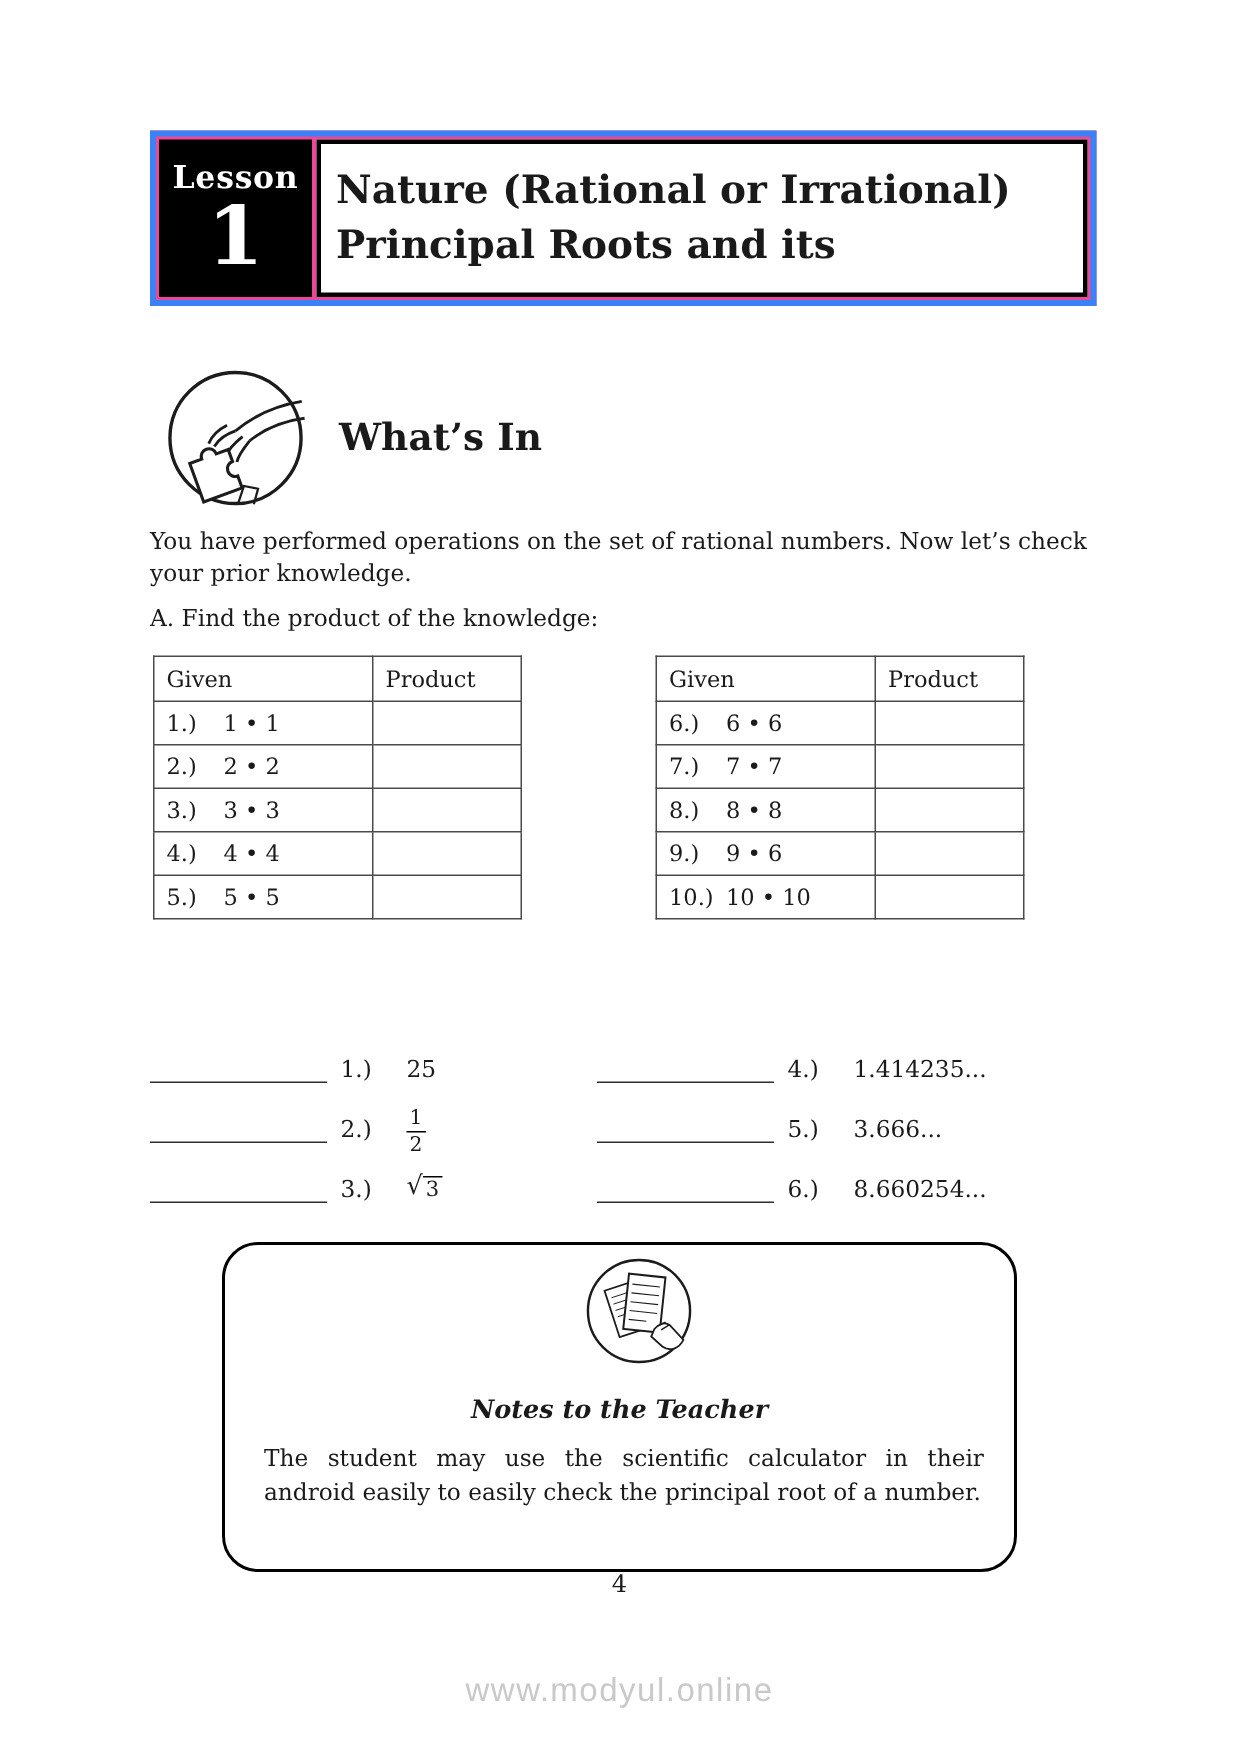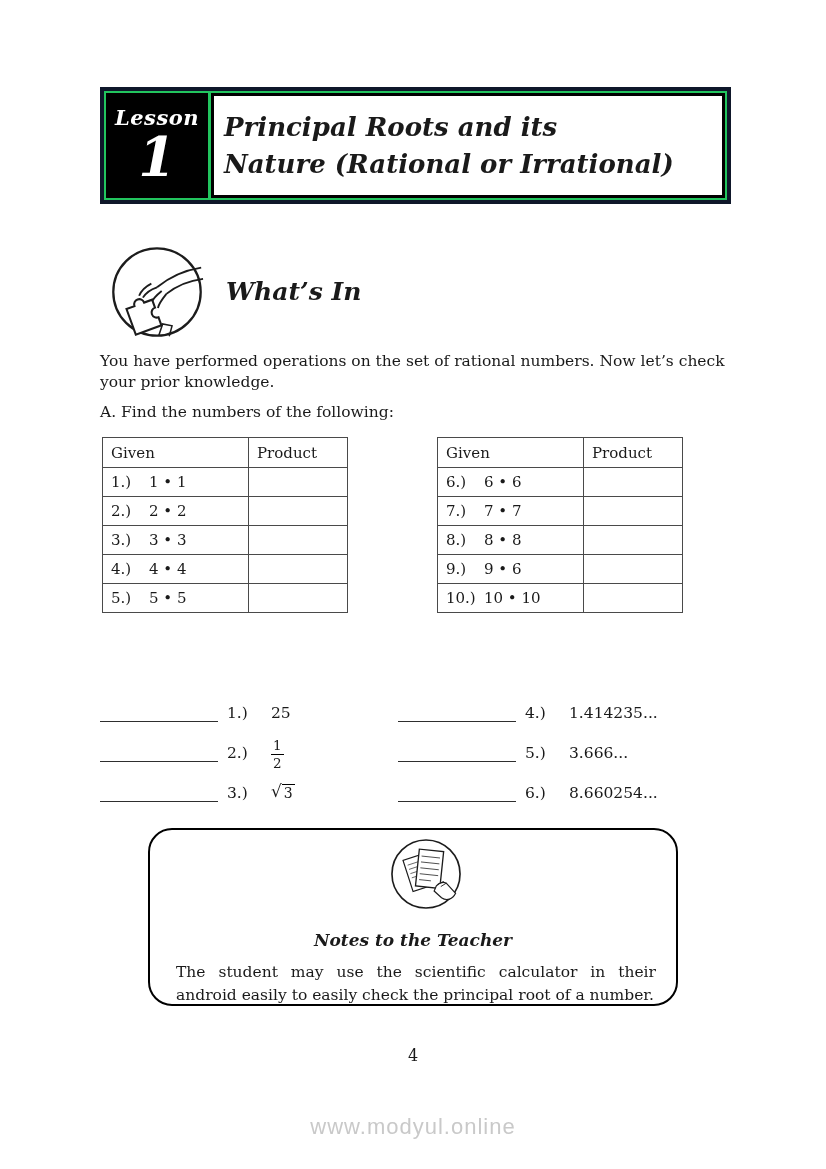"Lesson" .header-frame { background: #22c55e -> #ec4899; border: 4px solid #0f172a -> 4px solid #3b82f6; font-style: italic -> none }
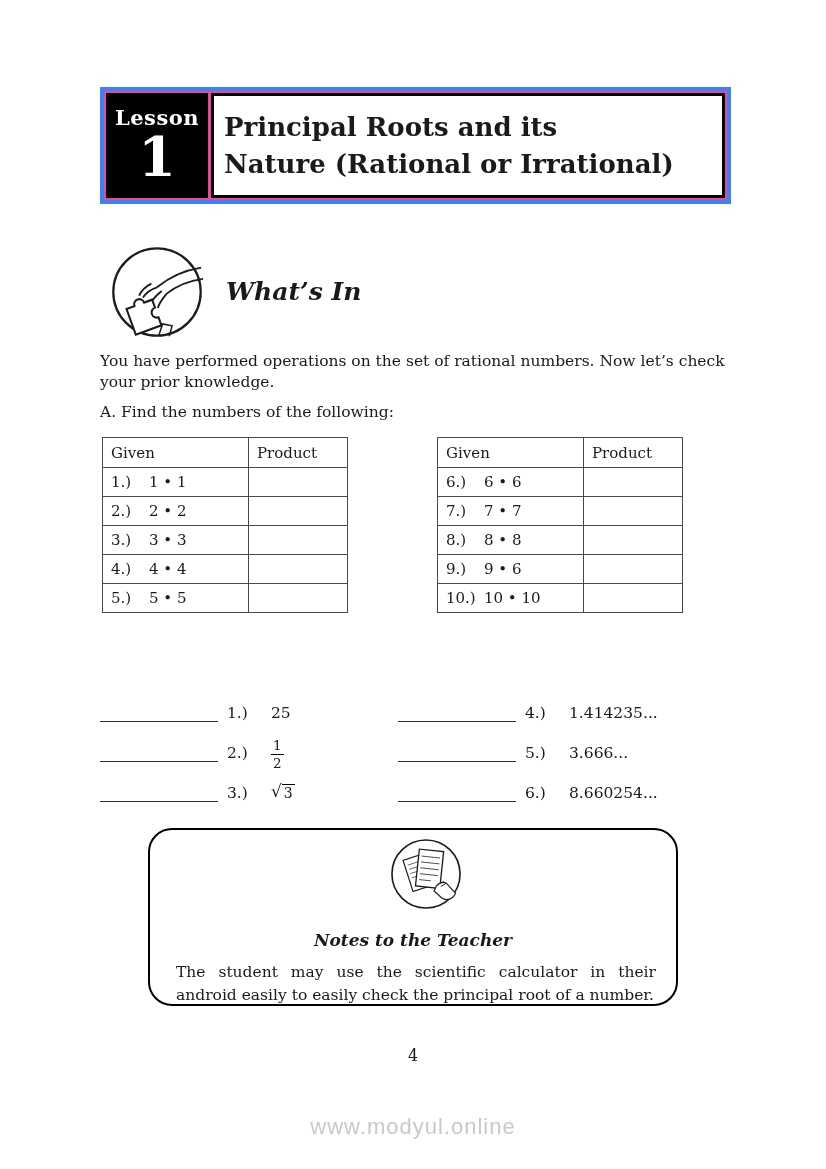"Principal Roots and its" div.title-line { order: before "Nature (Rational or Irrational)" -> after "Nature (Rational or Irrational)" }
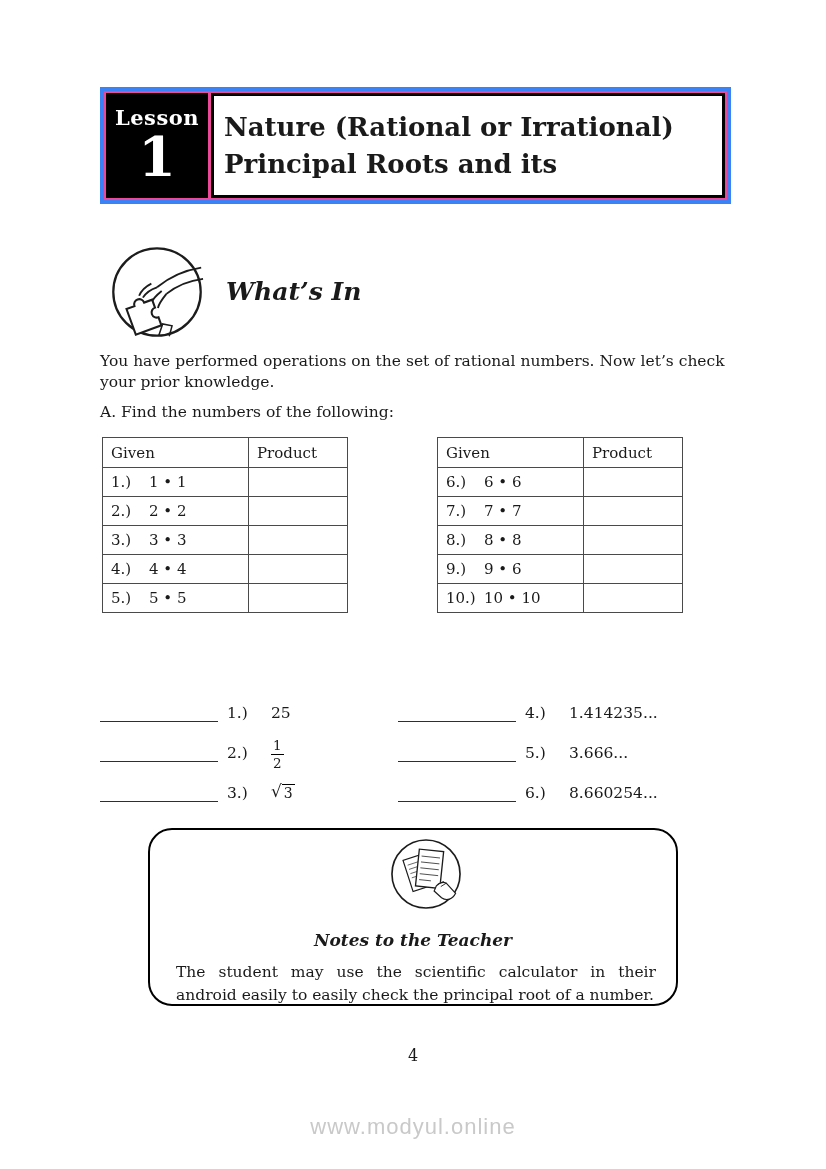"What’s In" .whatsin-heading { font-style: italic -> none }
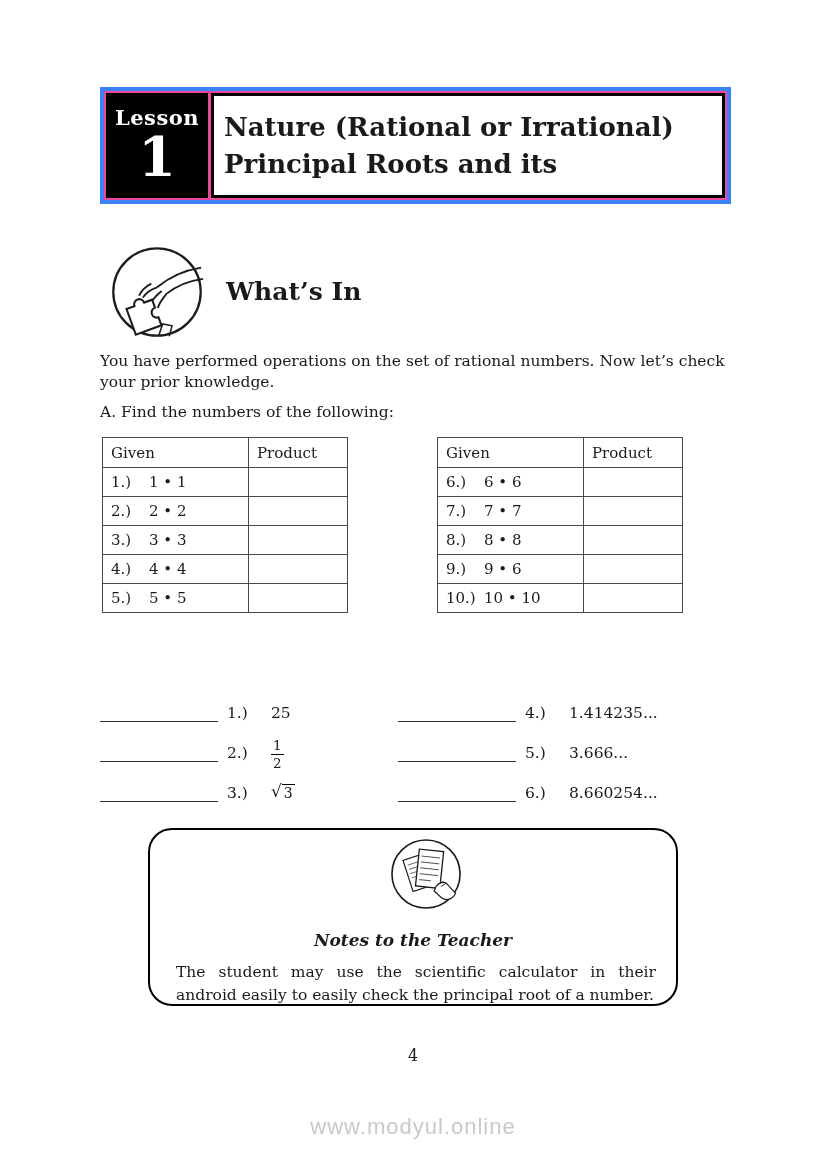"A. Find the numbers of" div.section-a { text: numbers of the following -> product of the knowledge }
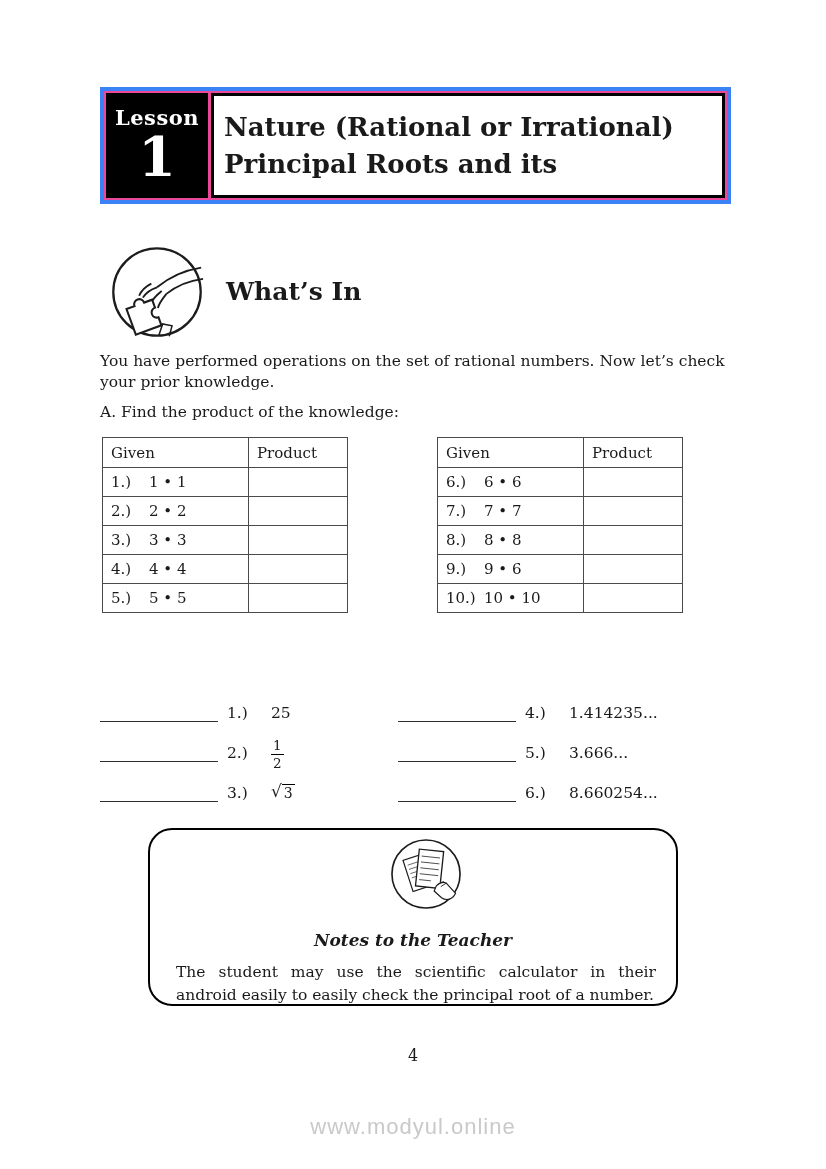"Notes to the Teacher" .notes-box { height: 178px -> 220px }
